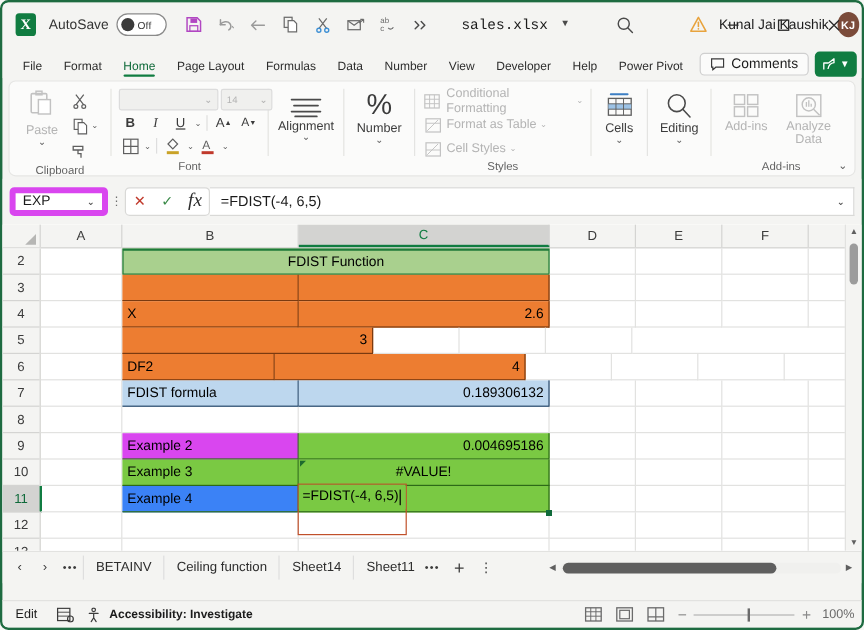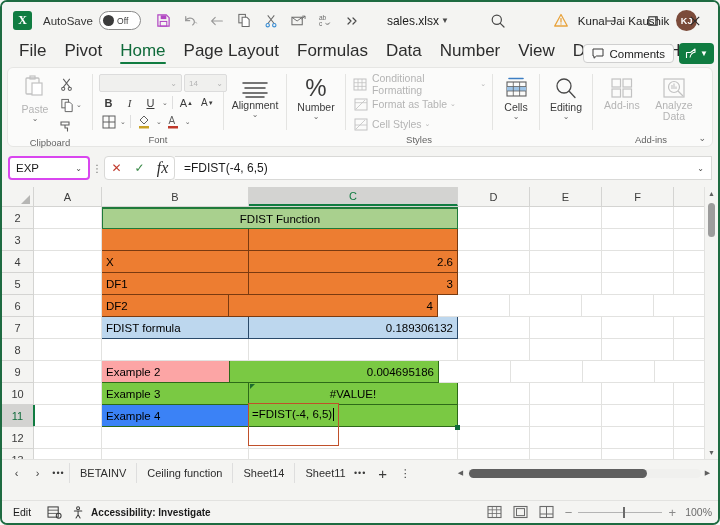"sales.xlsx" .fname { font-family: none -> Liberation Mono, monospace; gap: 2px -> 12px }
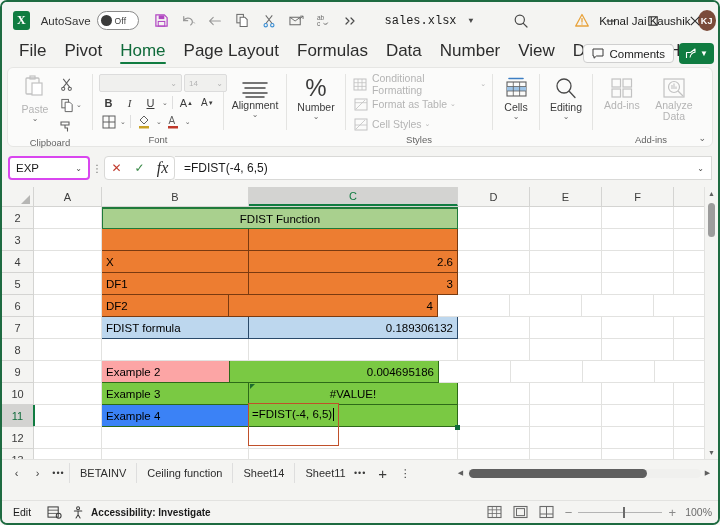"File" .tab { font-size: 17px -> 10px }
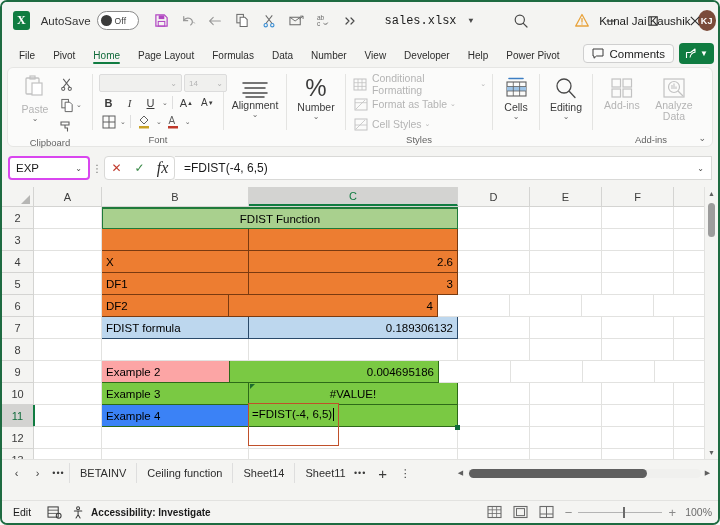"Pivot" div.tab { text: Pivot -> Format }
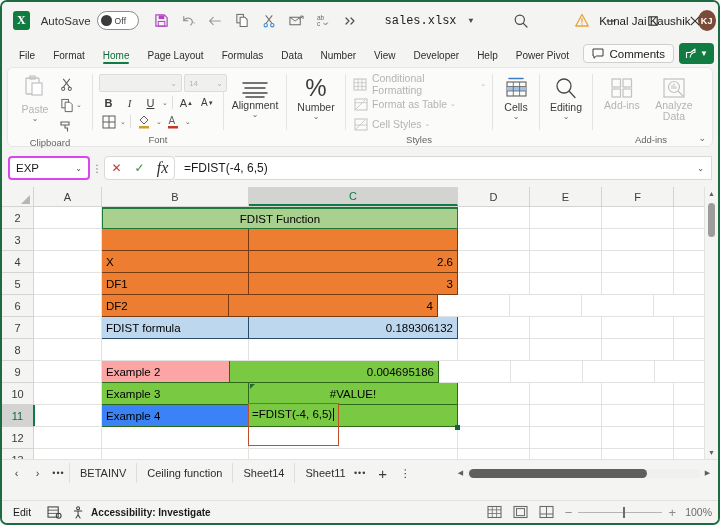"EXP" .namebox { border: 2px solid #d946ef -> 5px solid #d946ef }
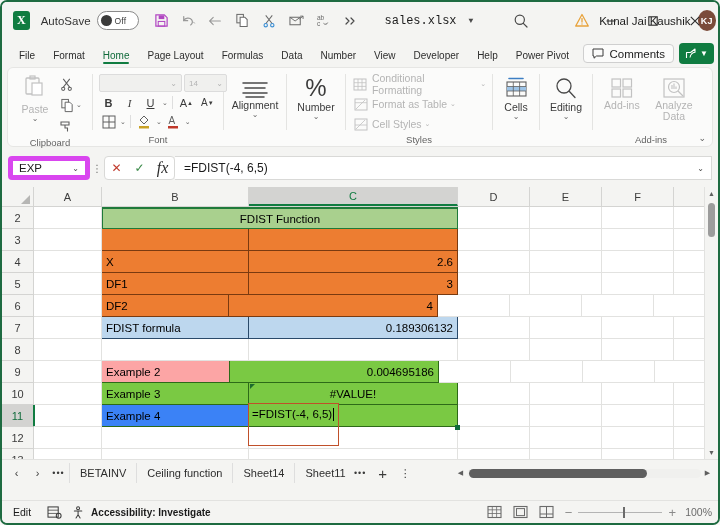"DF1" div.cell { html: <div>DF1</div> -> none }
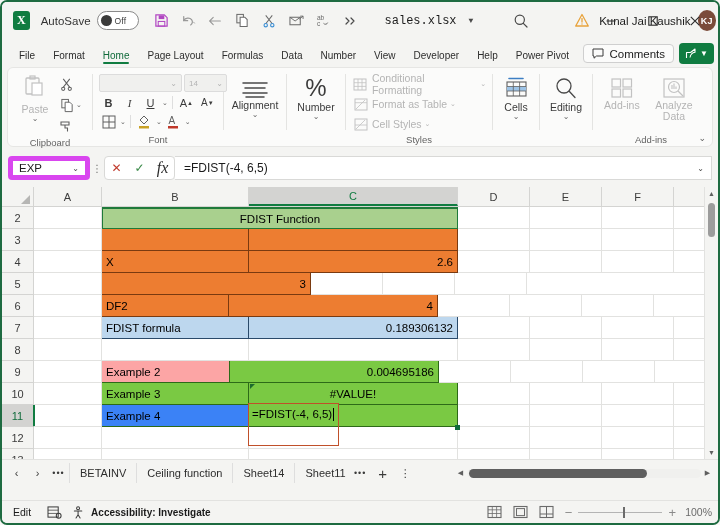"Example 2" div.cell { background: #fca5a5 -> #d946ef; width: 128px -> 147px }
